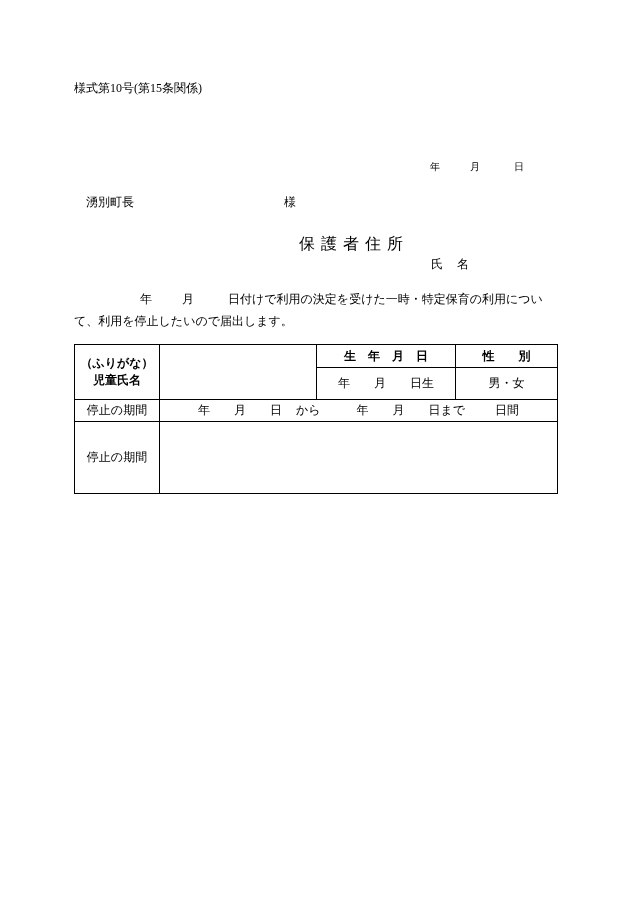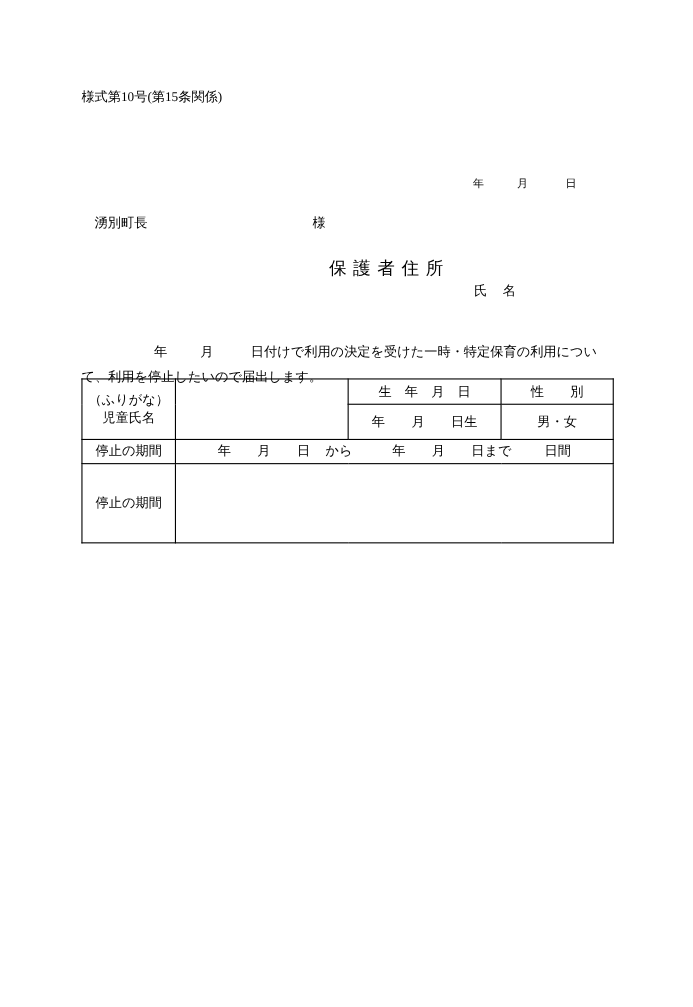"年 月" .body-text { margin-top: 21px -> none }
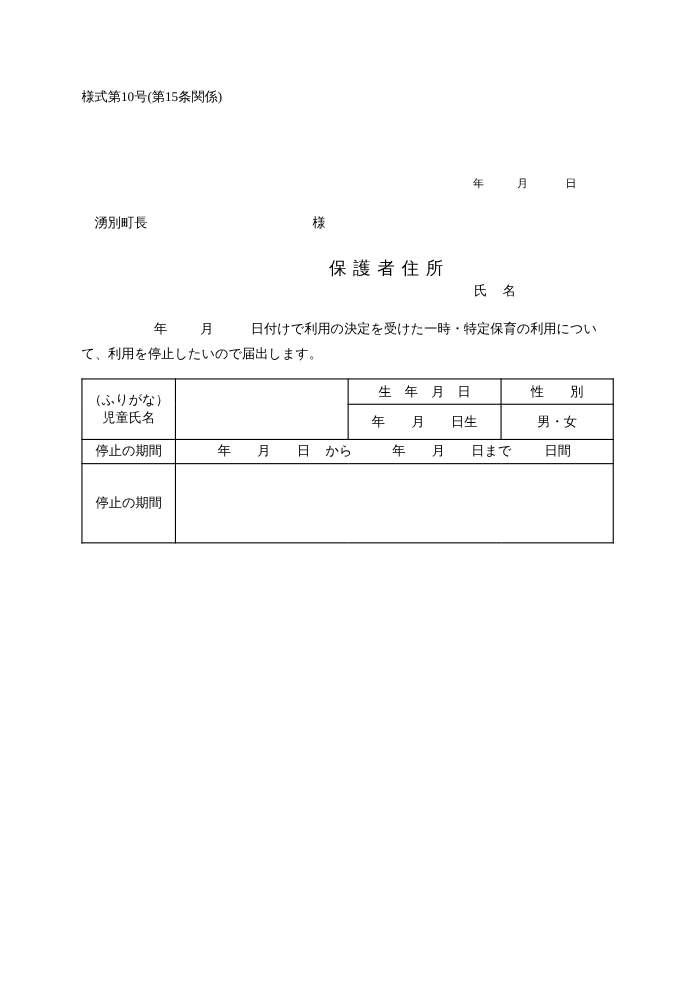"（ふりがな）" .r1 { font-weight: none -> bold }
